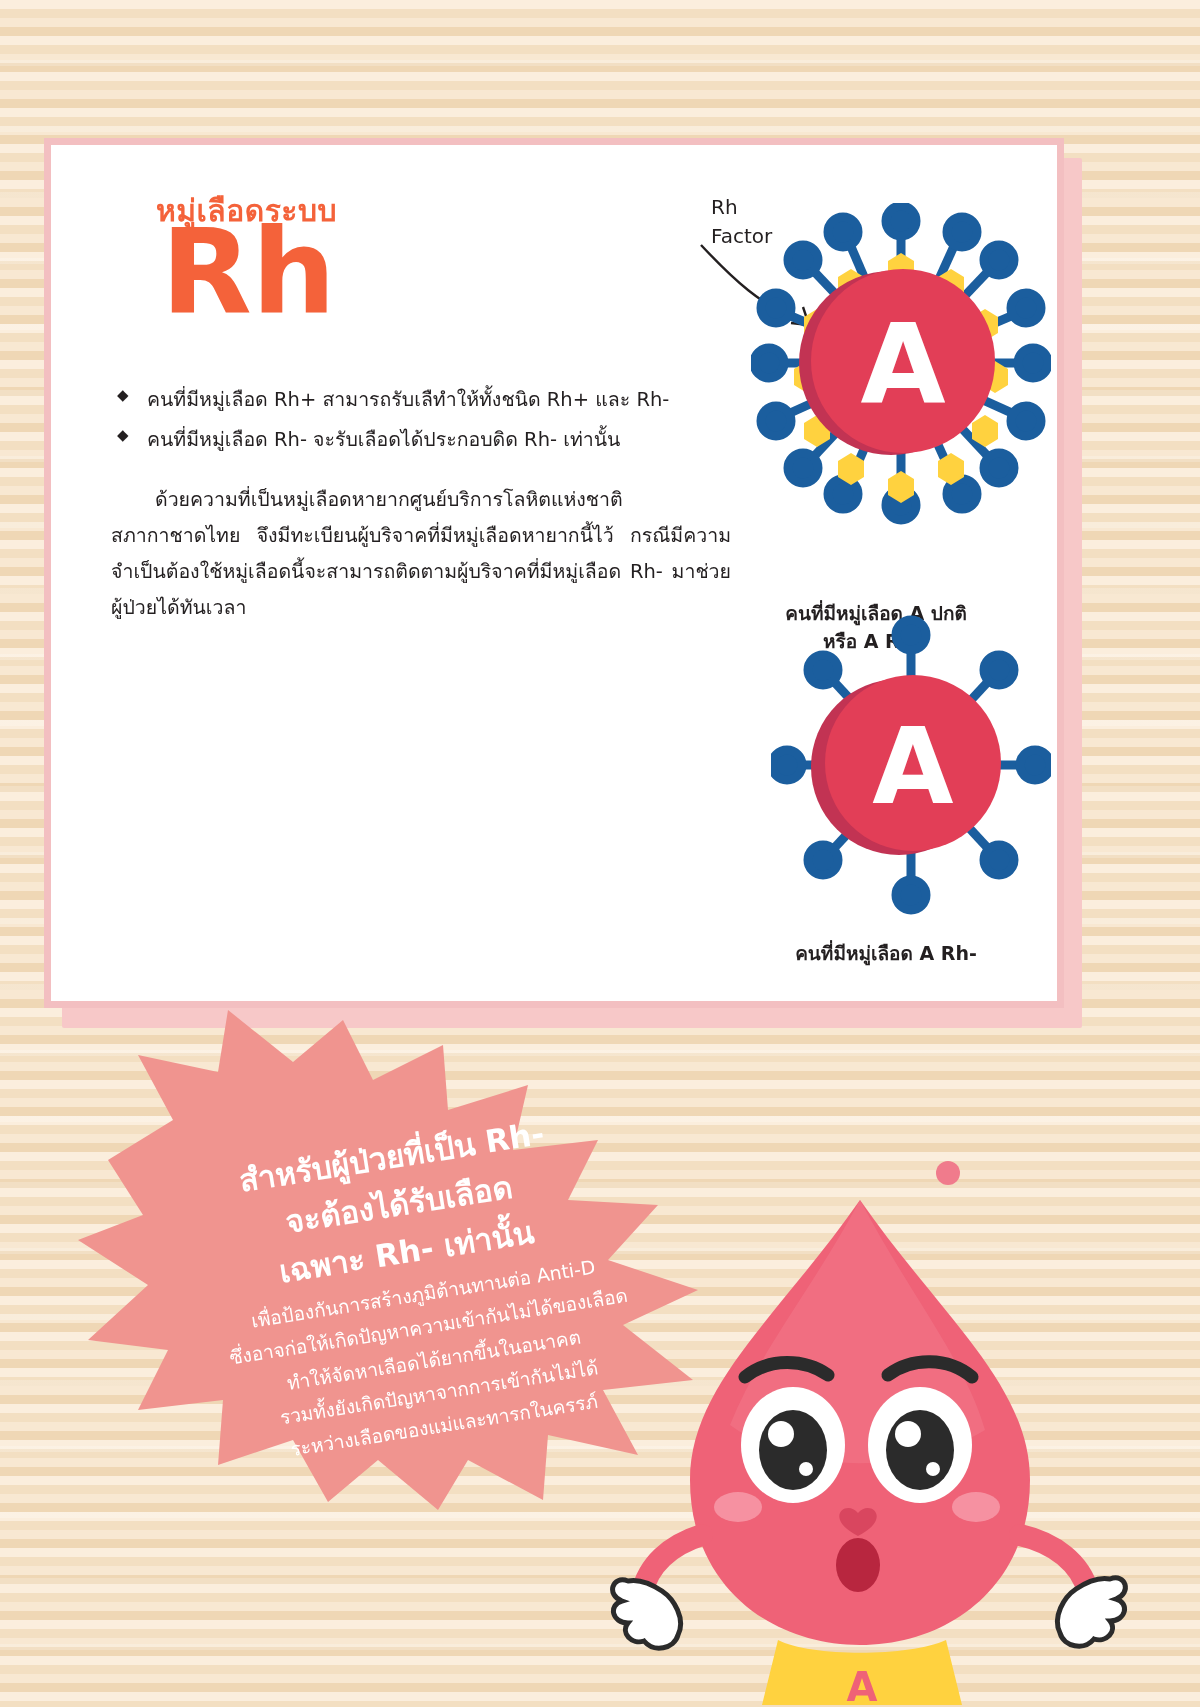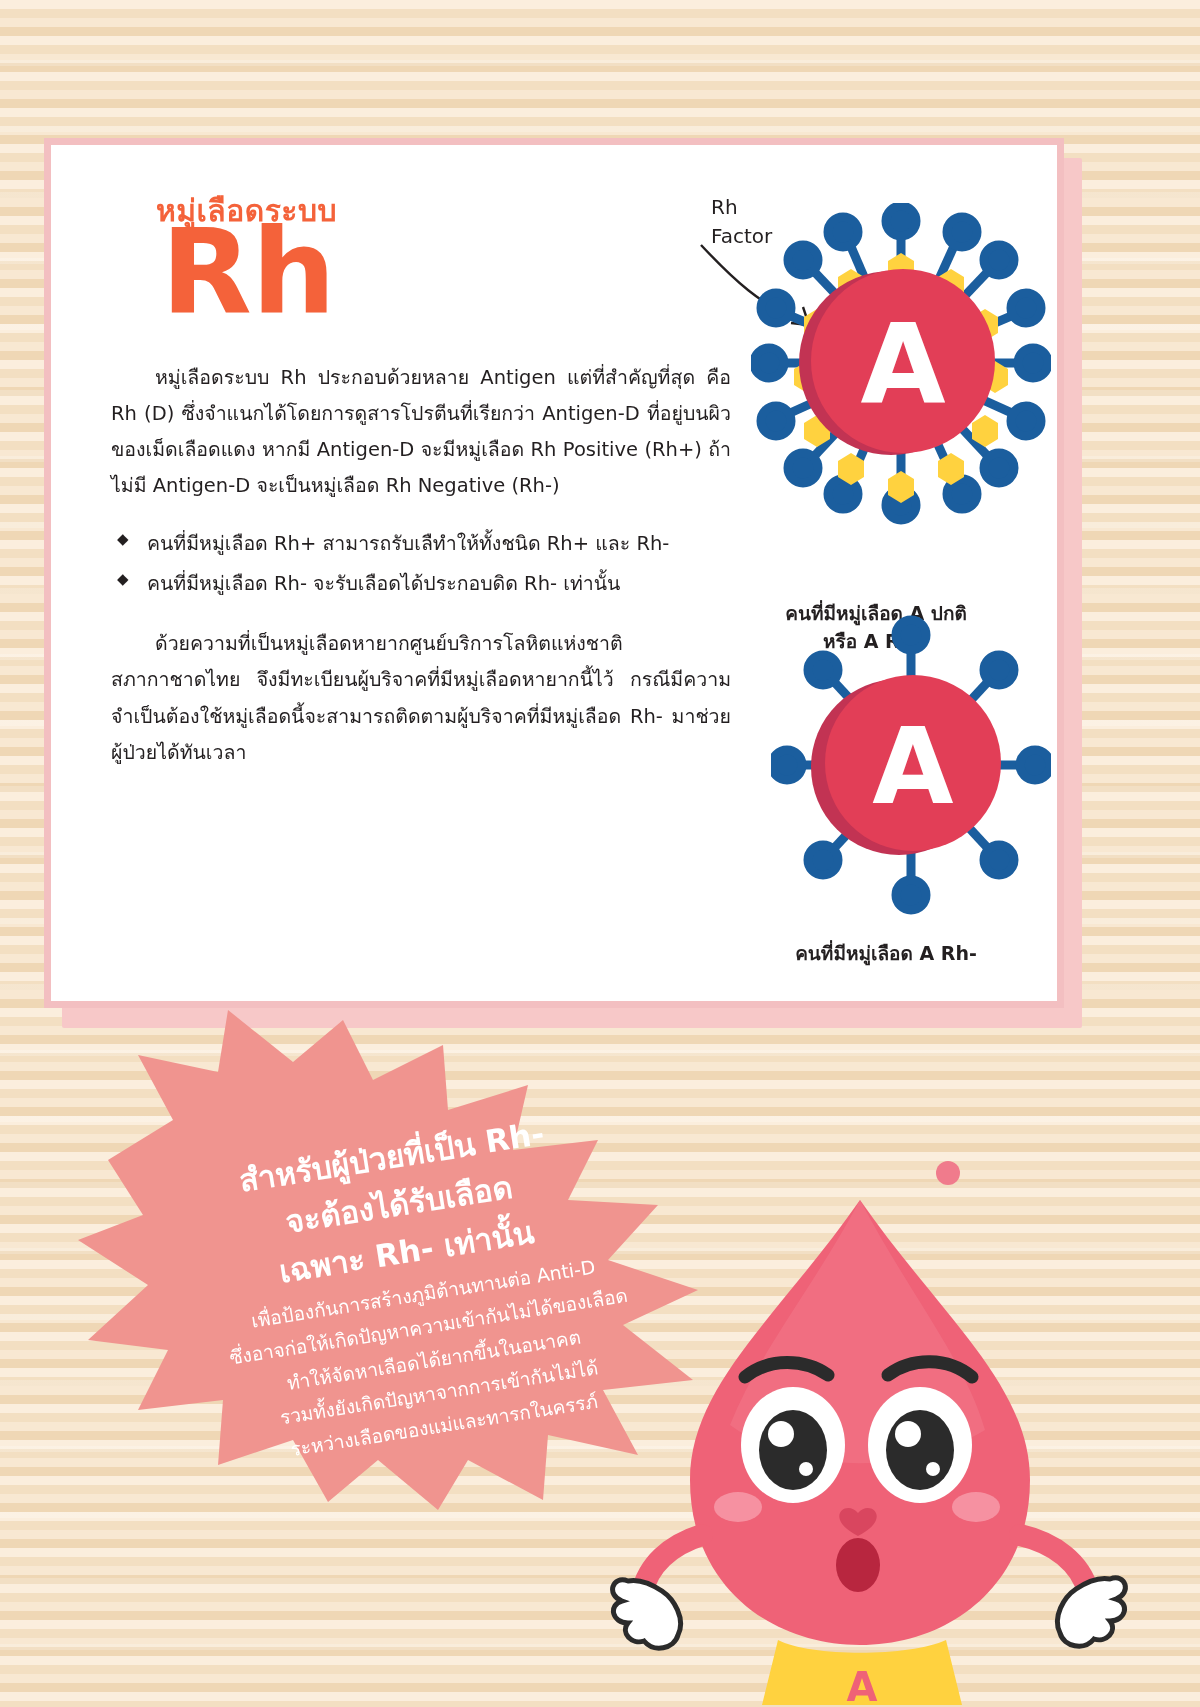"หมู่เลือดระบบ Rh ประกอบด้วยหลาย Antigen" p.indent { html: <p>หมู่เลือดระบบ Rh ประกอบด้วยหลาย Antigen แต่ที่สำคัญที่สุด คือ Rh (D) ซึ่งจำแนกได้โดยการดูสารโปรตีนที่เรียกว่า Antigen-D ที่อยู่บนผิวของเม็ดเลือดแดง หากมี Antigen-D จะมีหมู่เลือด Rh Positive (Rh+) ถ้าไม่มี Antigen-D จะเป็นหมู่เลือด Rh Negative (Rh-)</p> -> none }
